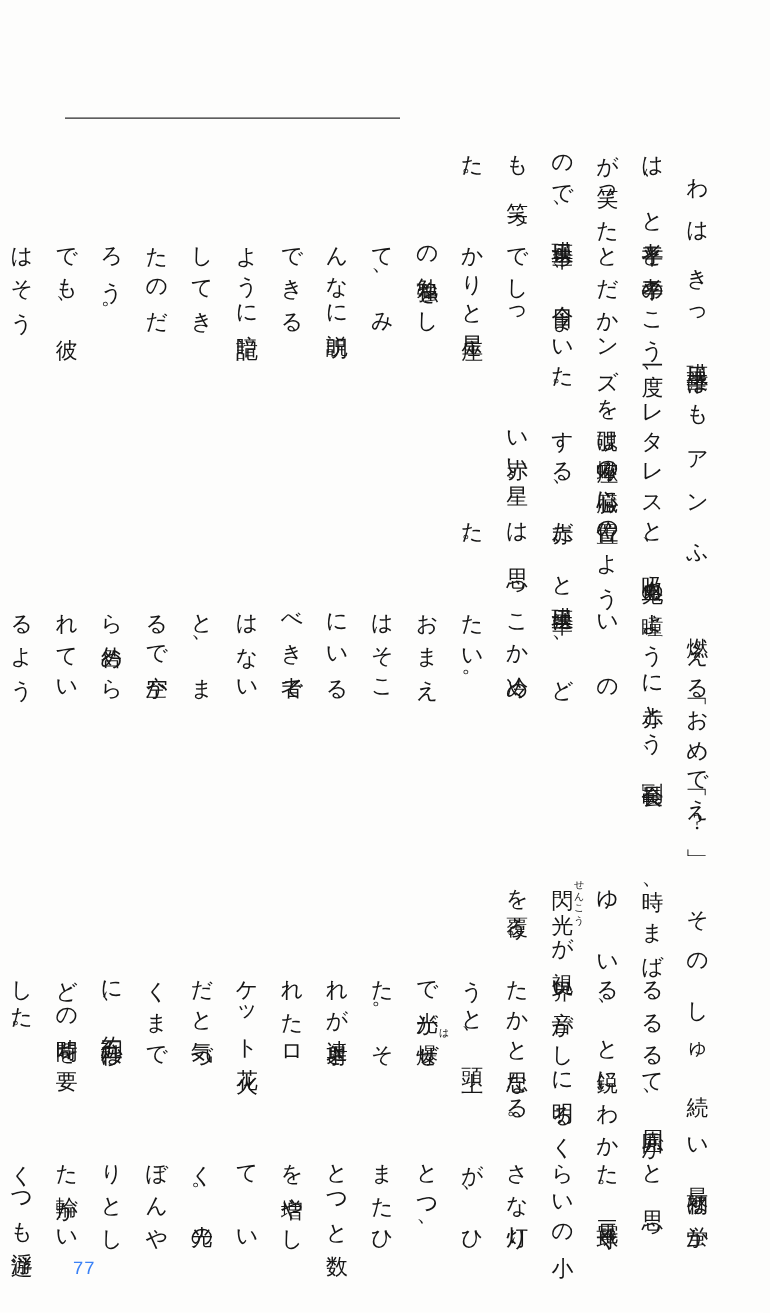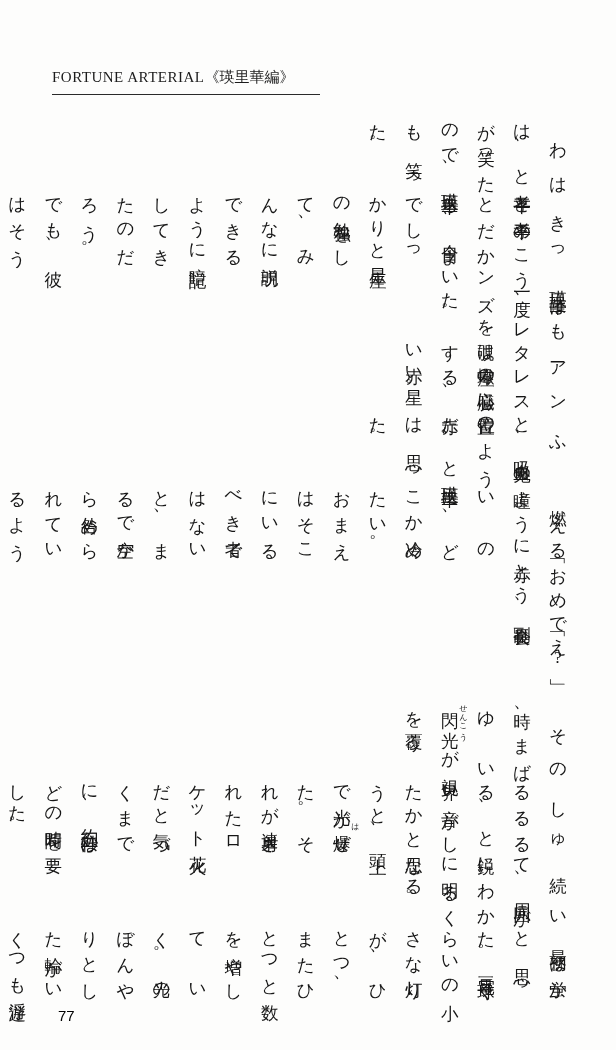"FORTUNE ARTERIAL《瑛里華編》" div.running-header { html: <div> <span>FORTUNE ARTERIAL</span><span>《瑛里華編》</span> </div> -> none }
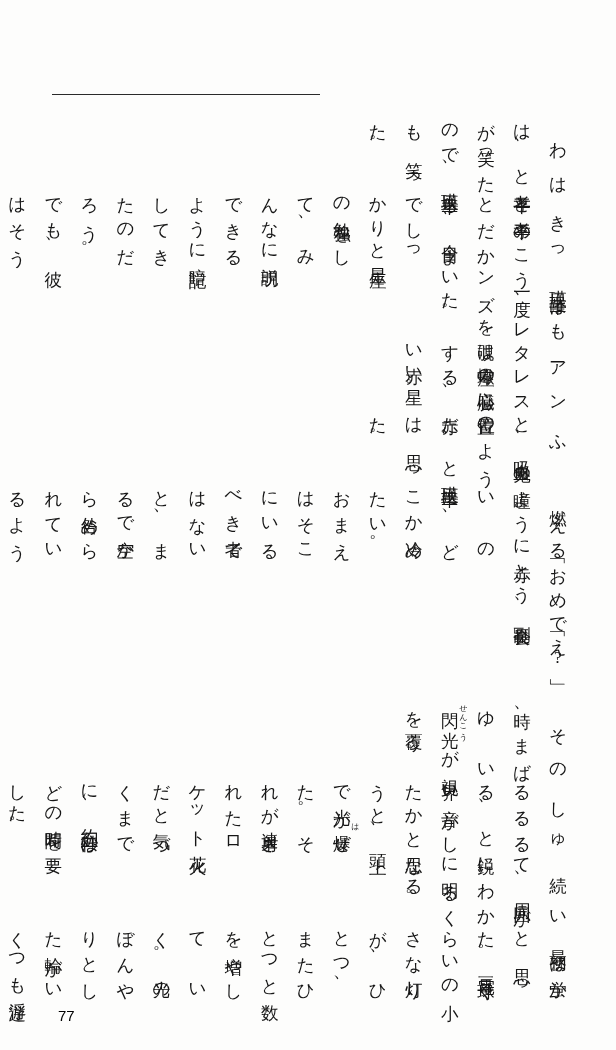"77" .page-number { color: #000000 -> #3b82f6; font-family: Liberation Sans, sans-serif -> Liberation Mono, monospace }
